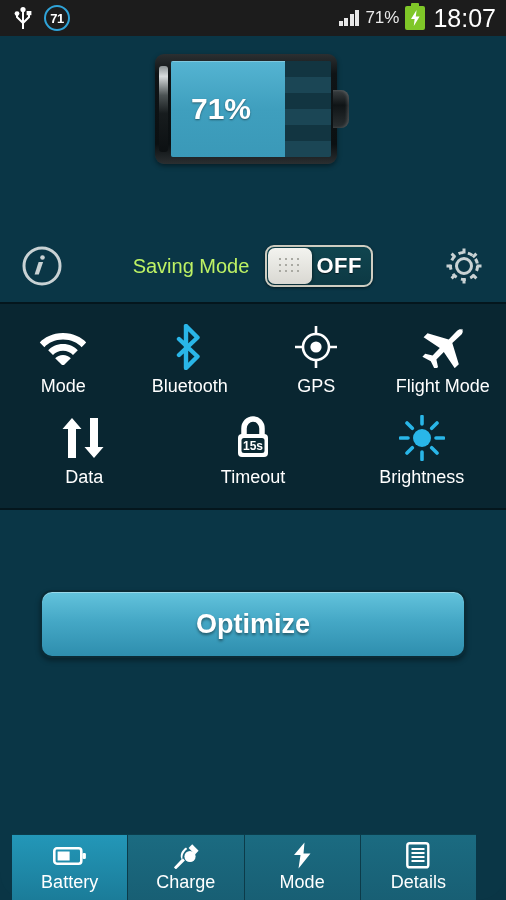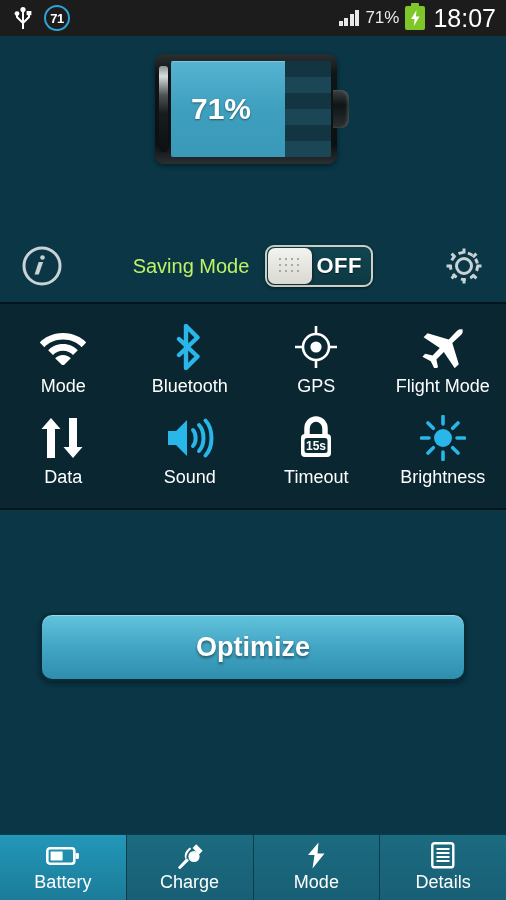"Sound" div.grid-cell { html: <div> <span> <svg> <path></path> <g> <path></path> <path></path> <path></path> </g> </svg> </span> <span>Sound</span> </div> -> none }
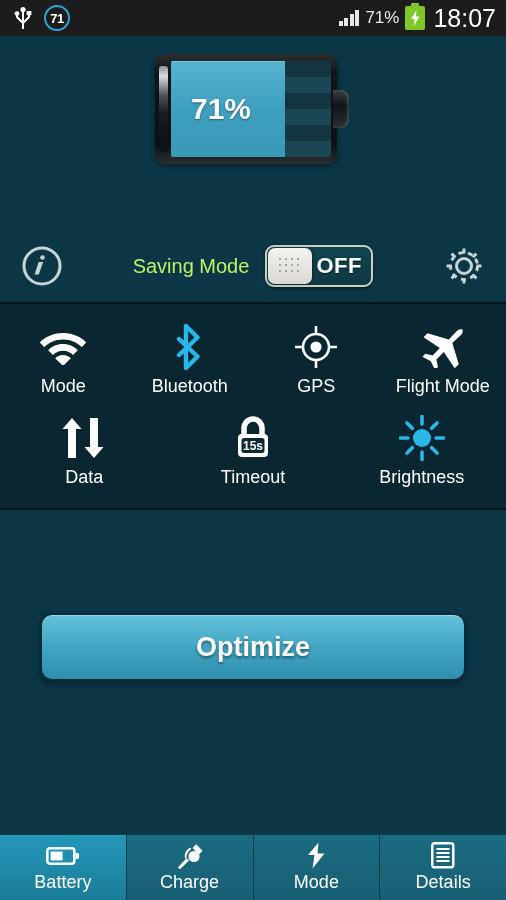"Optimize" .optimize { top: 103px -> 80px }
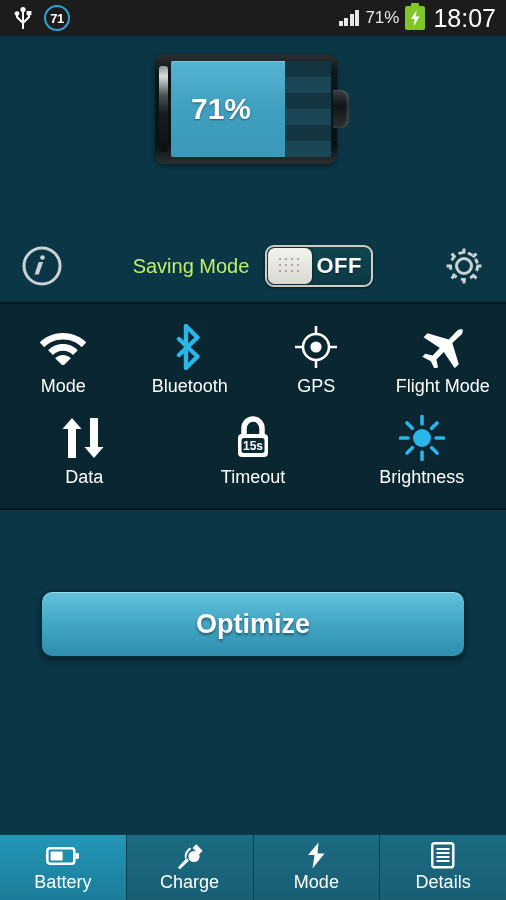"Battery" .tabbar { left: 0 -> 12px; width: 506px -> 464px }
